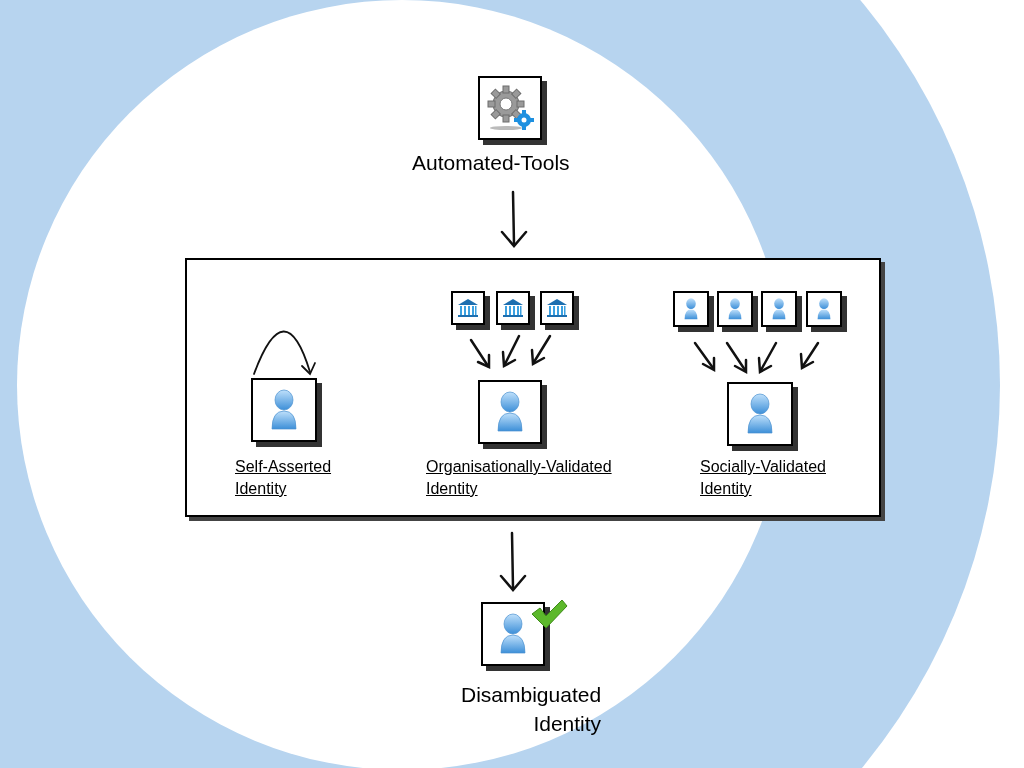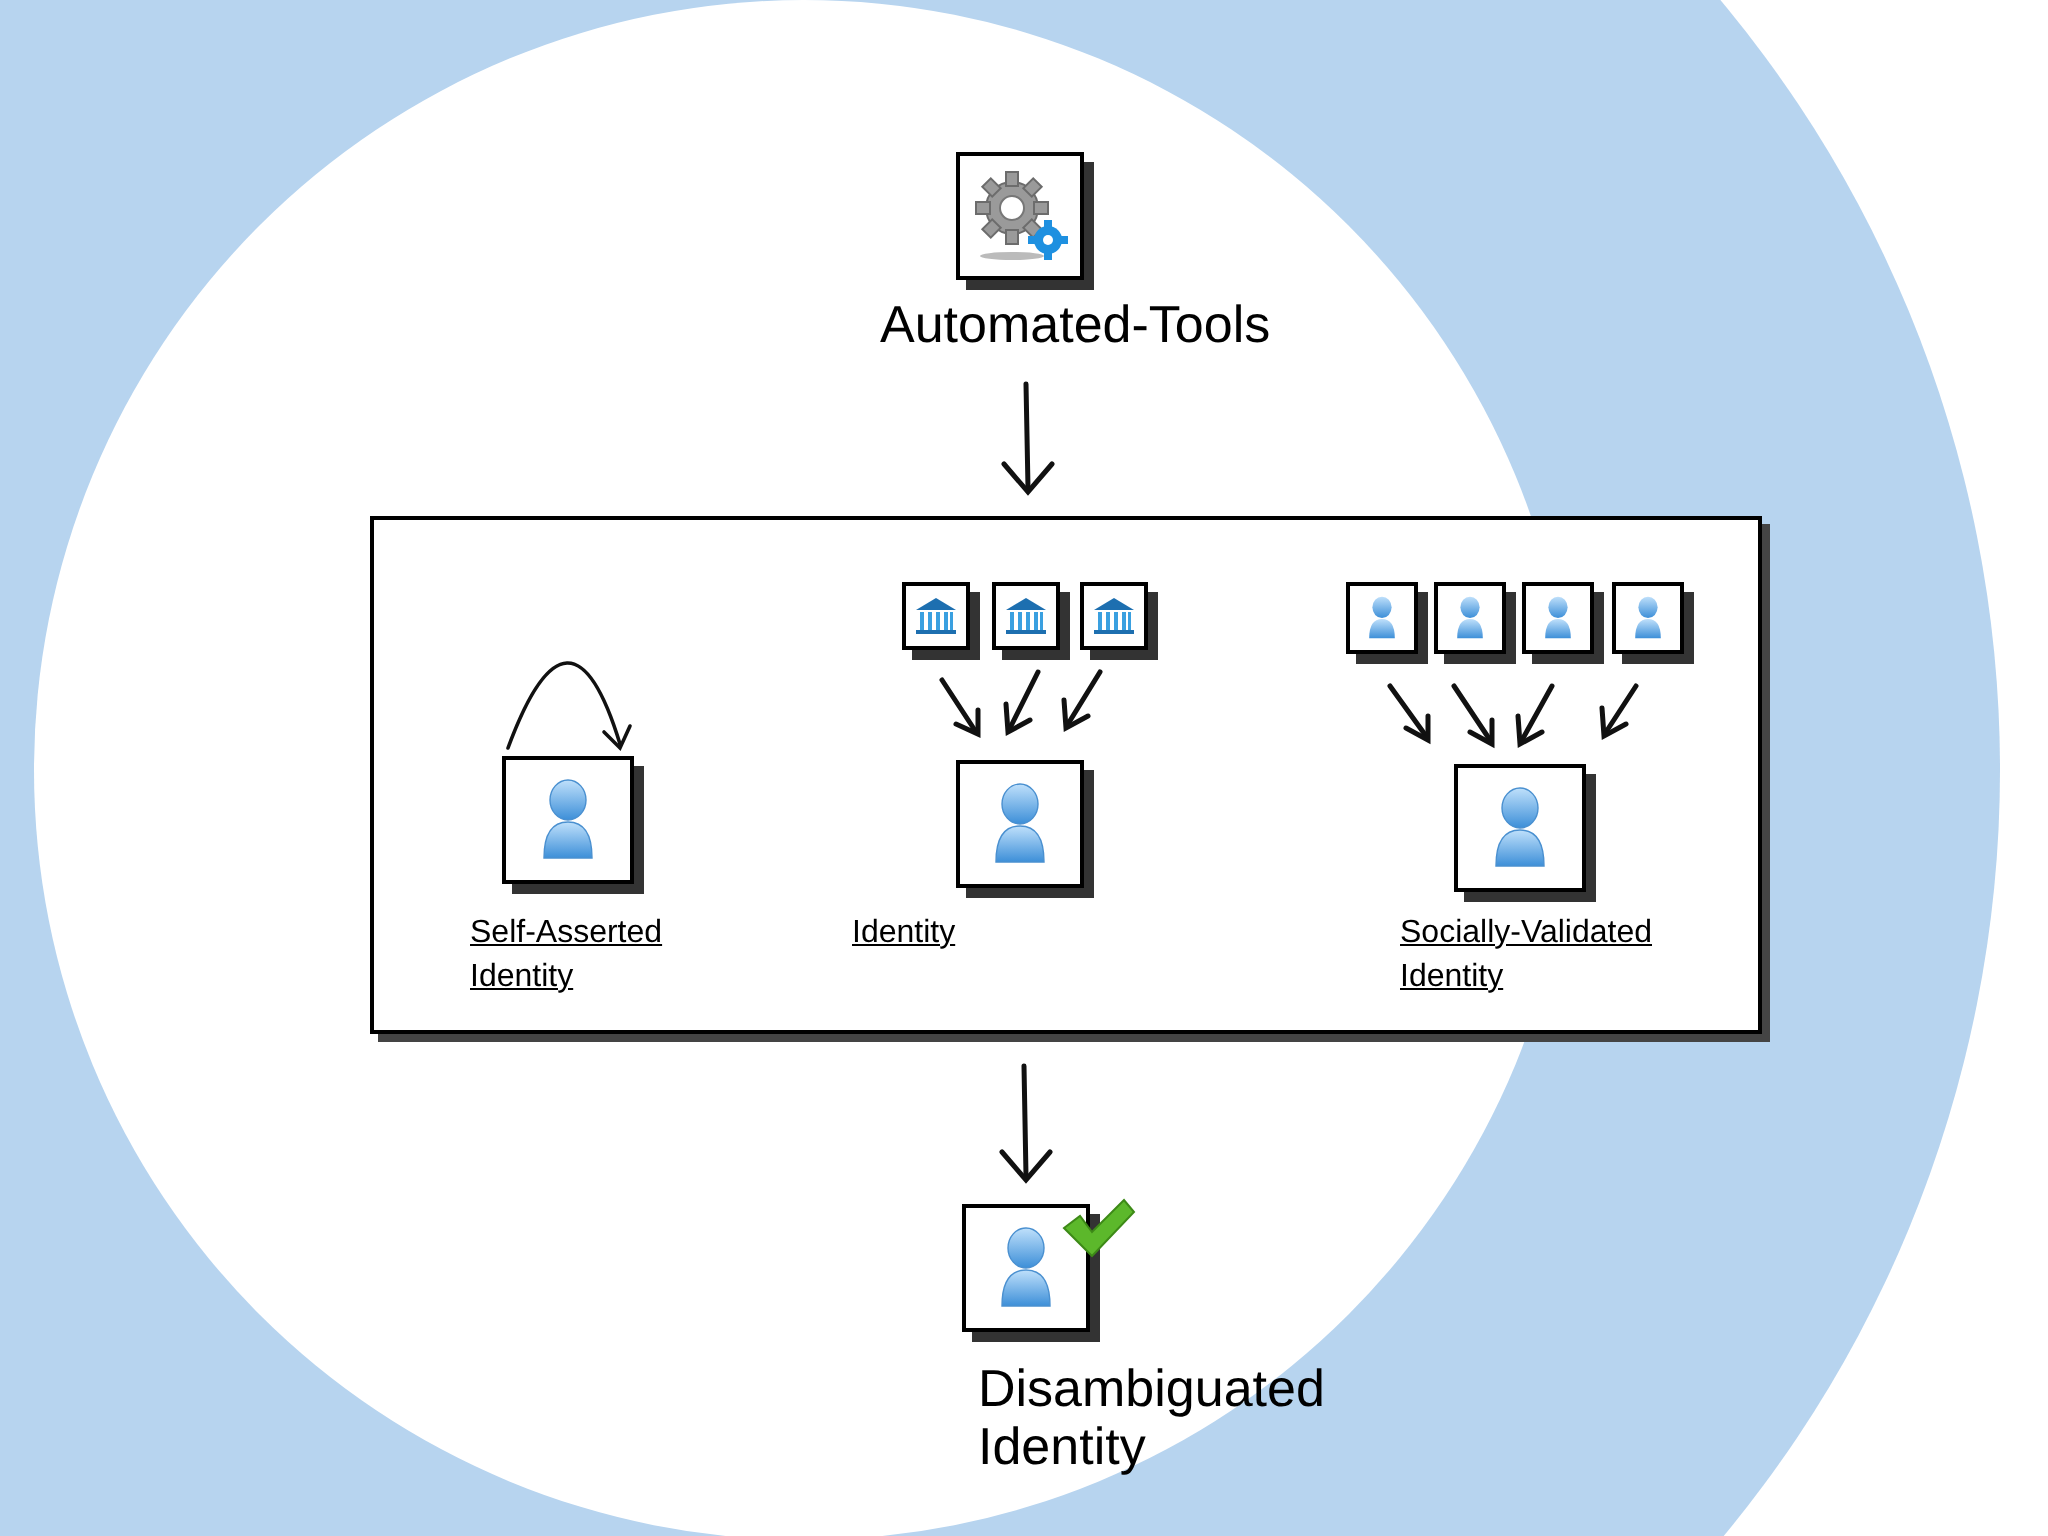"Automated-Tools" .label-lg { font-size: 26px -> 21px; margin-left: 28px -> none }
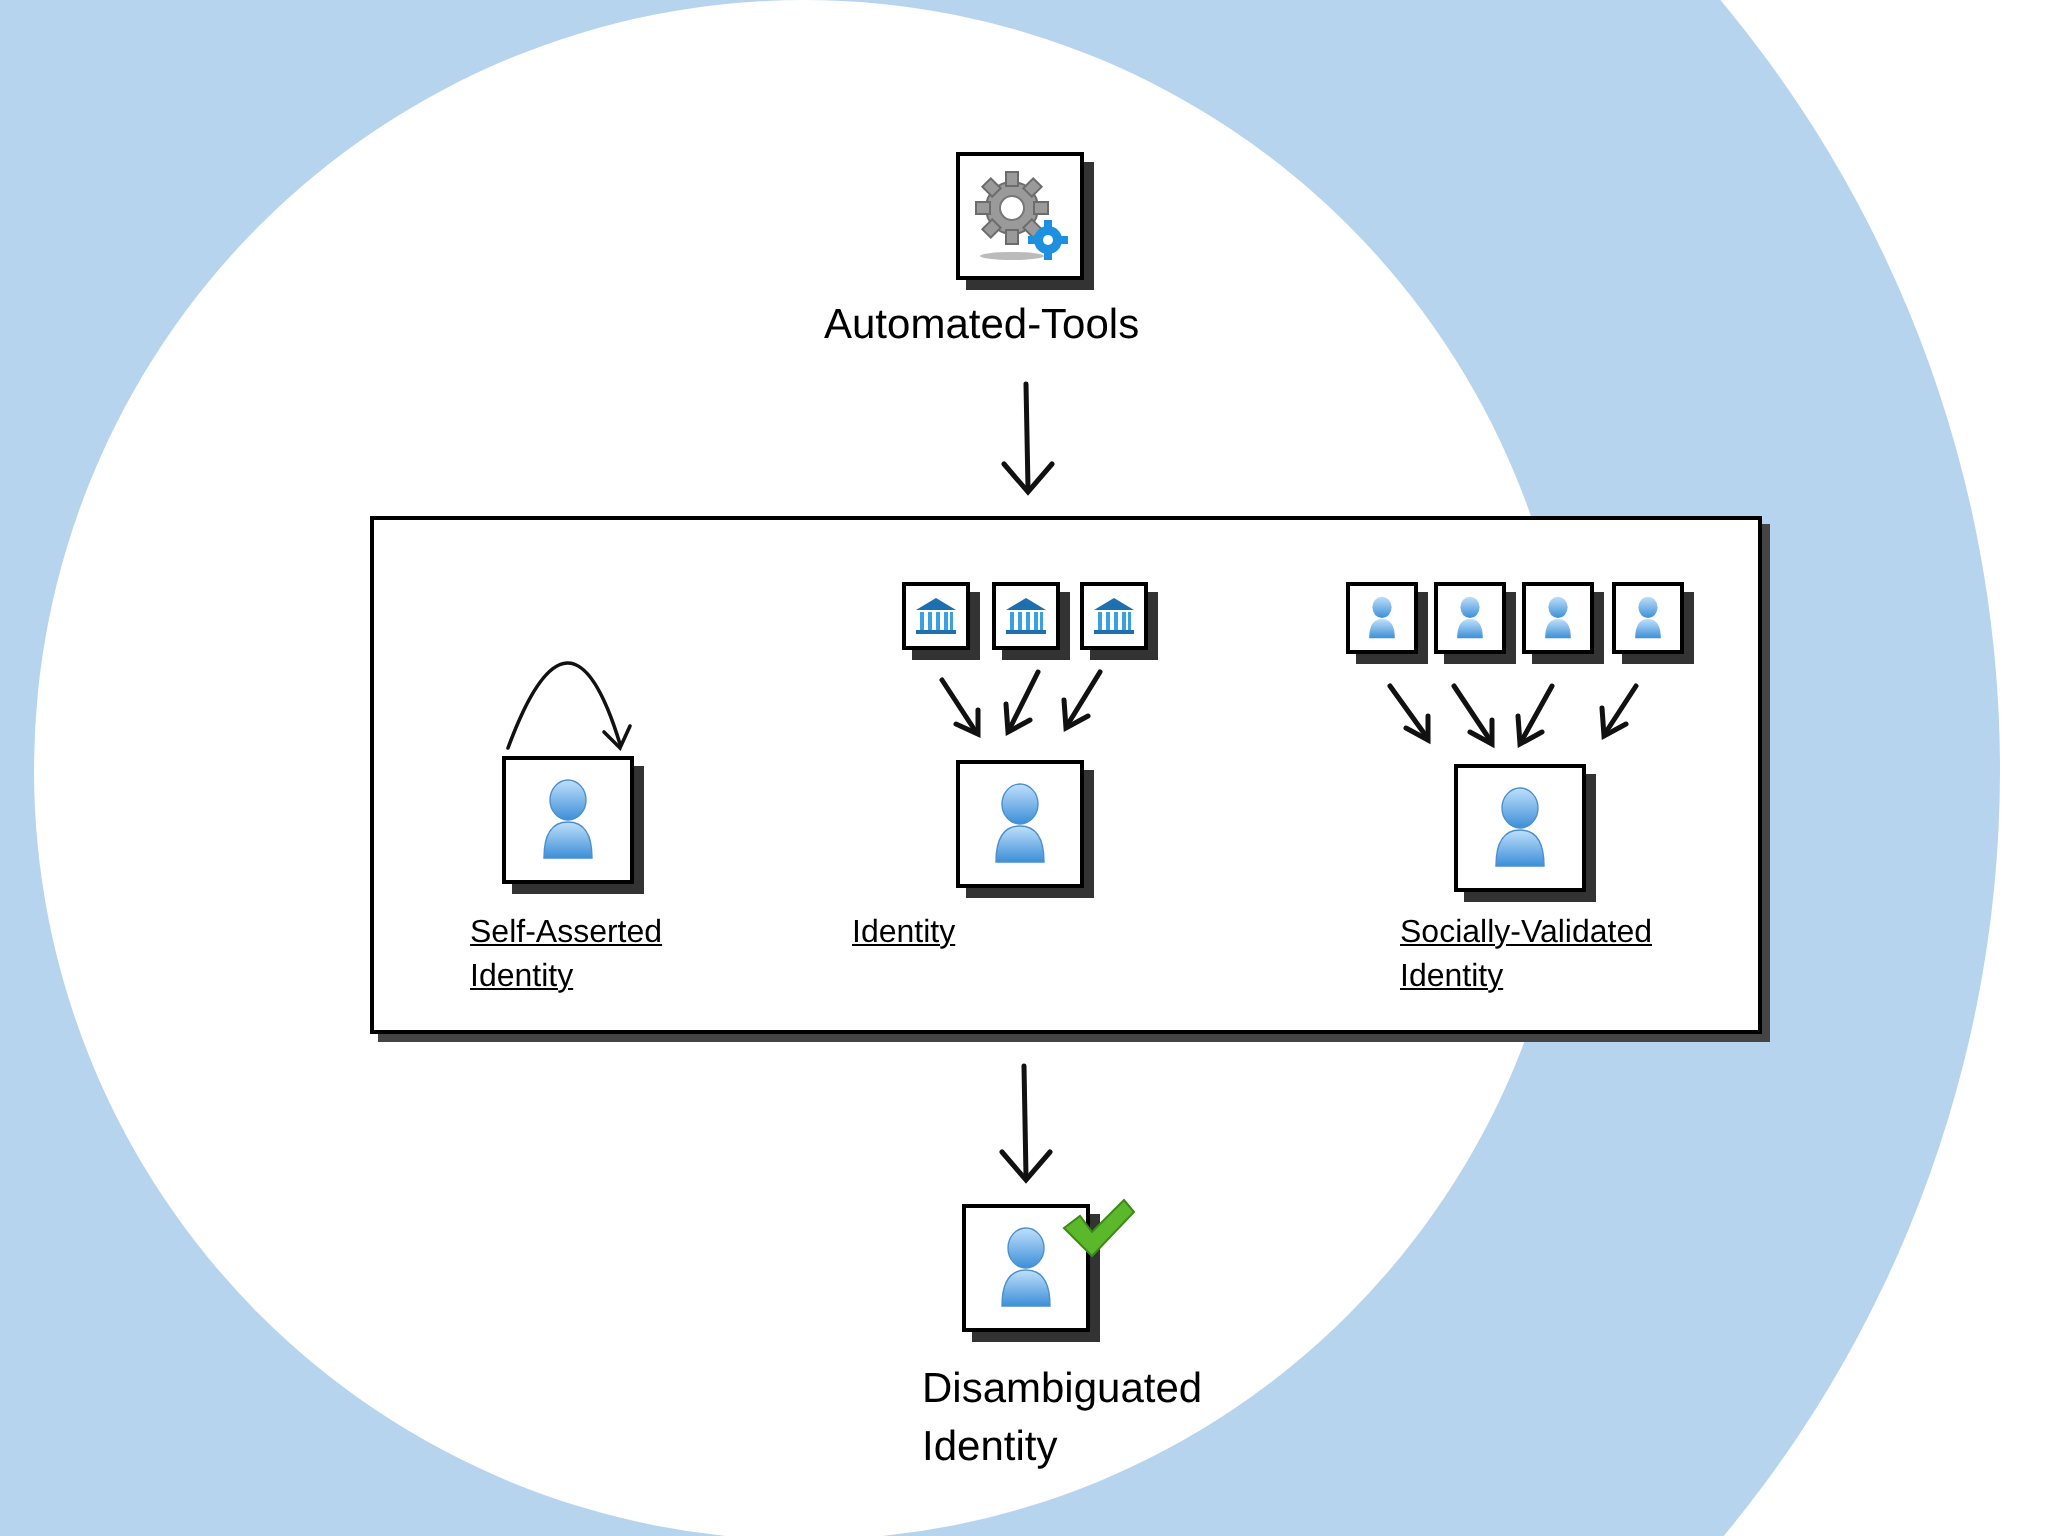"Organisationally-Validated" div { html: none -> <div>Organisationally-Validated</div> }
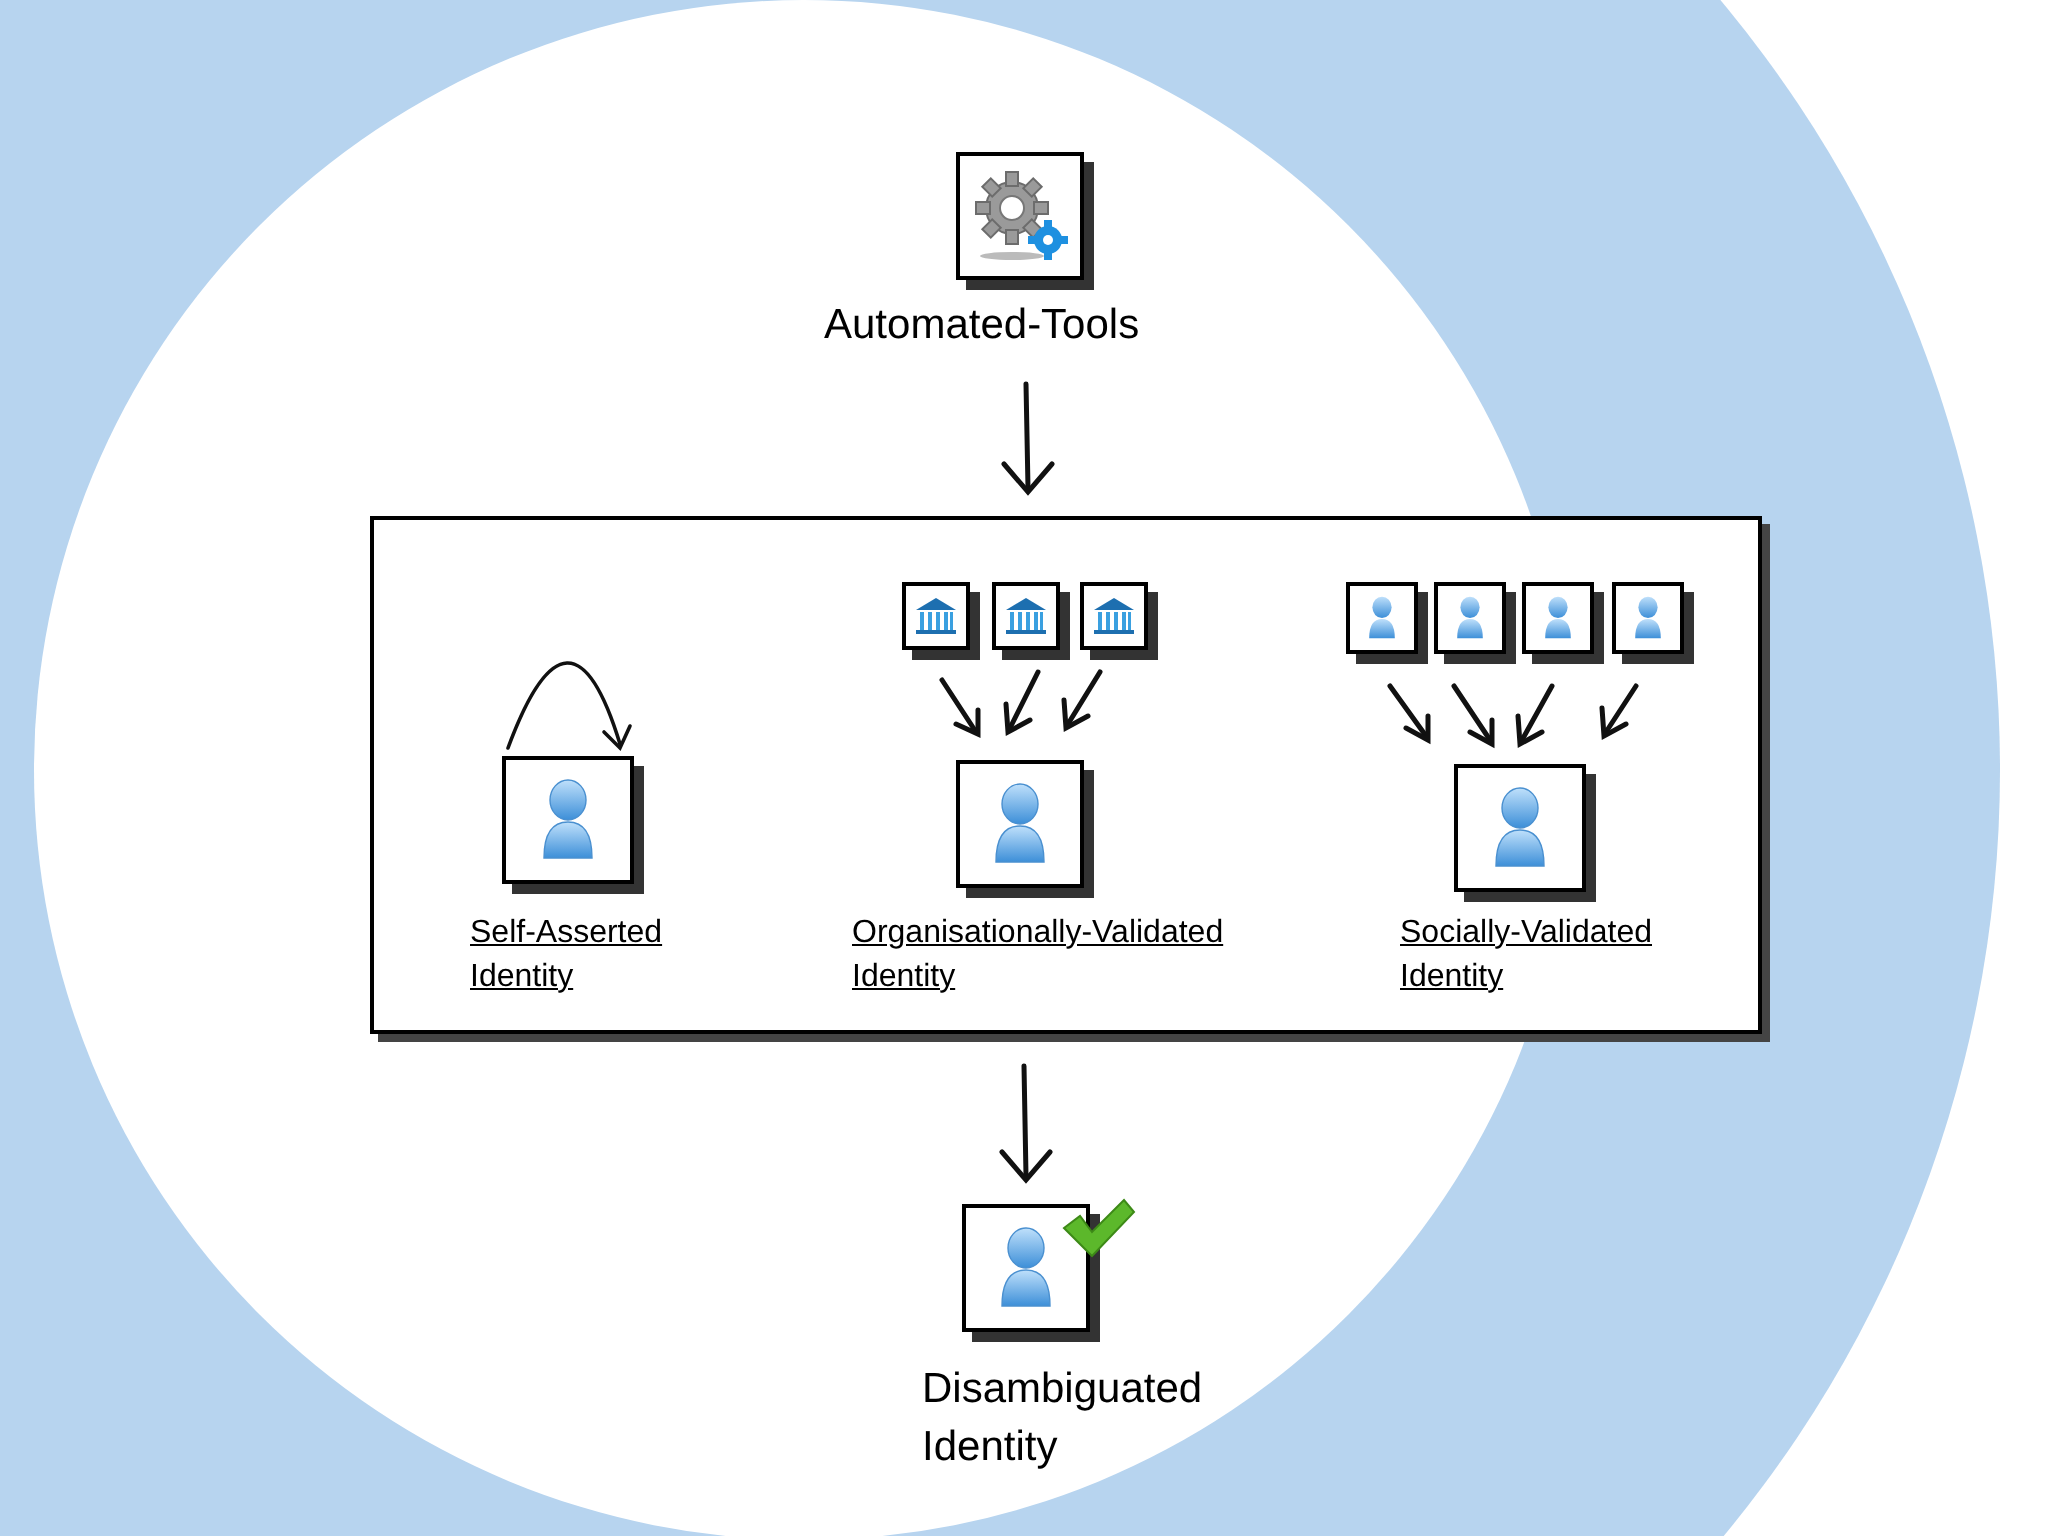"Disambiguated" div.label-lg { text-align: none -> right }
